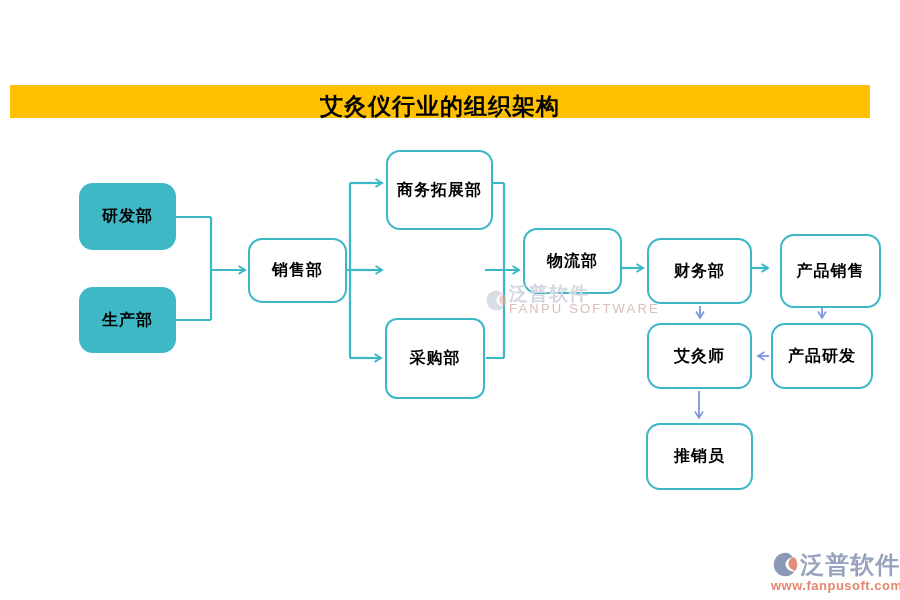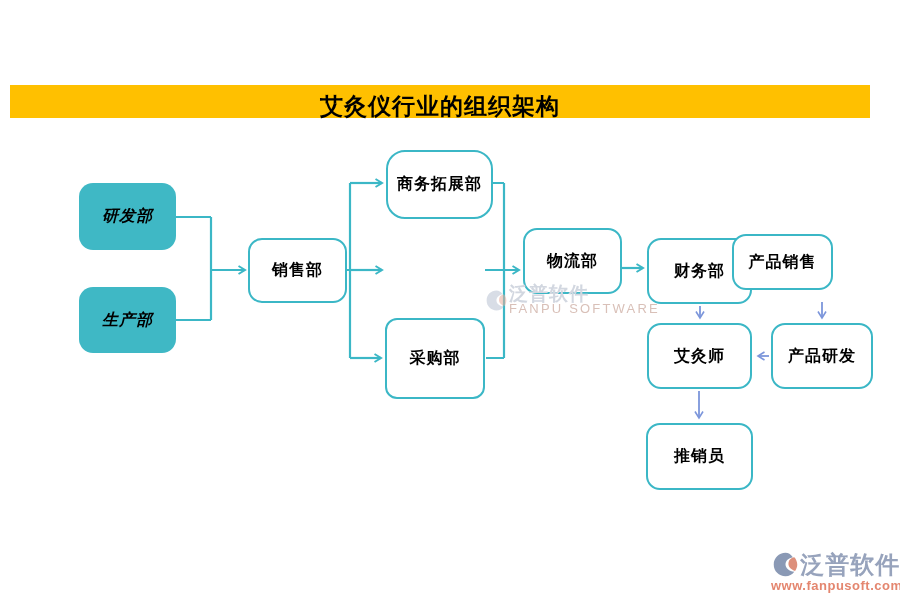"商务拓展部" .n-bizdev { border-radius: 19px -> none; height: 69px -> 80px }
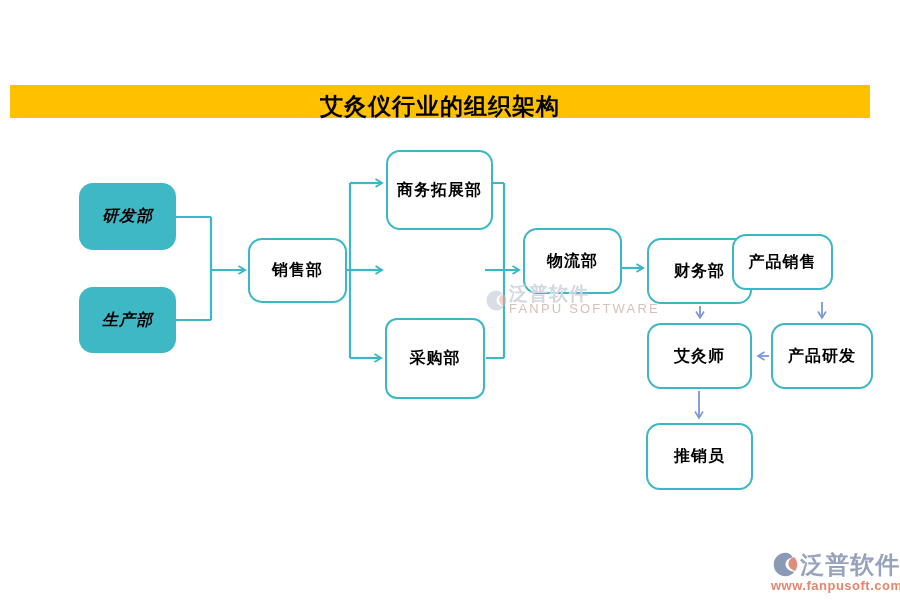"研发部" .node.filled { font-style: italic -> none }
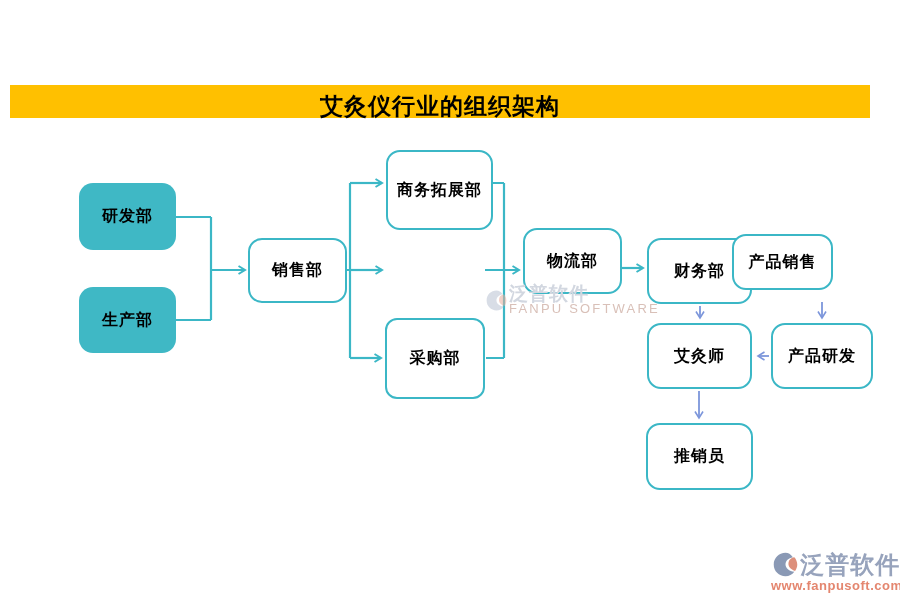"产品销售" .n-product-sales { height: 56px -> 74px; left: 732px -> 780px }
